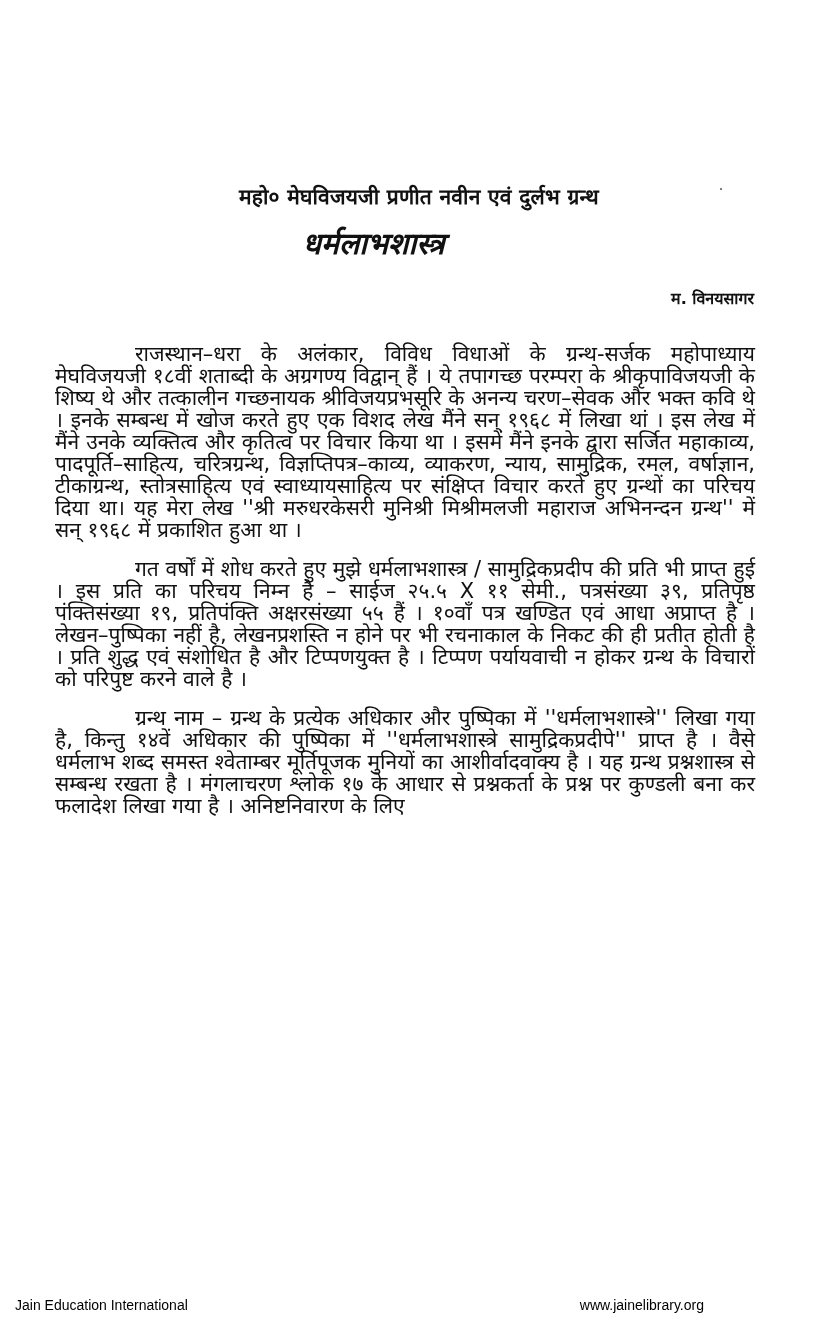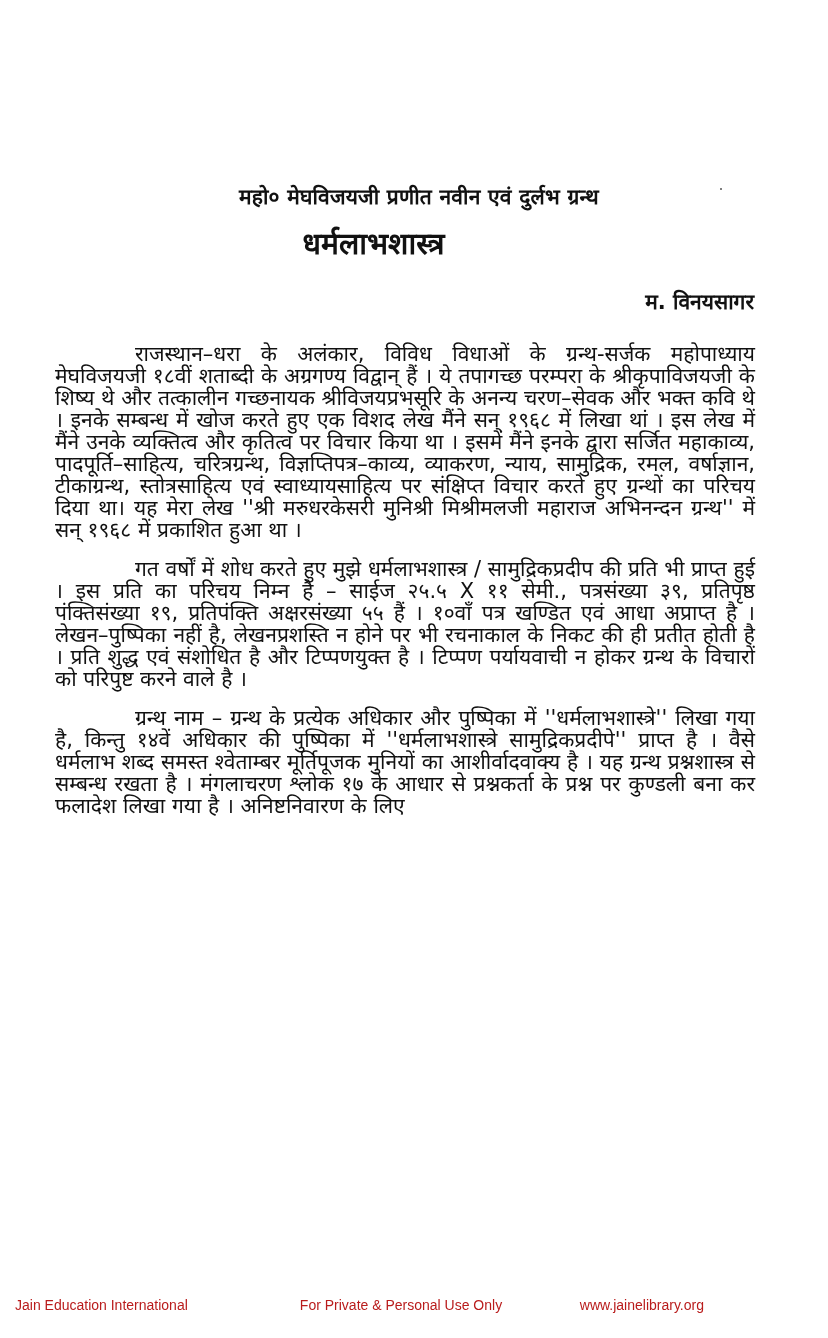"धर्मलाभशास्त्र" .title { font-style: none -> italic }
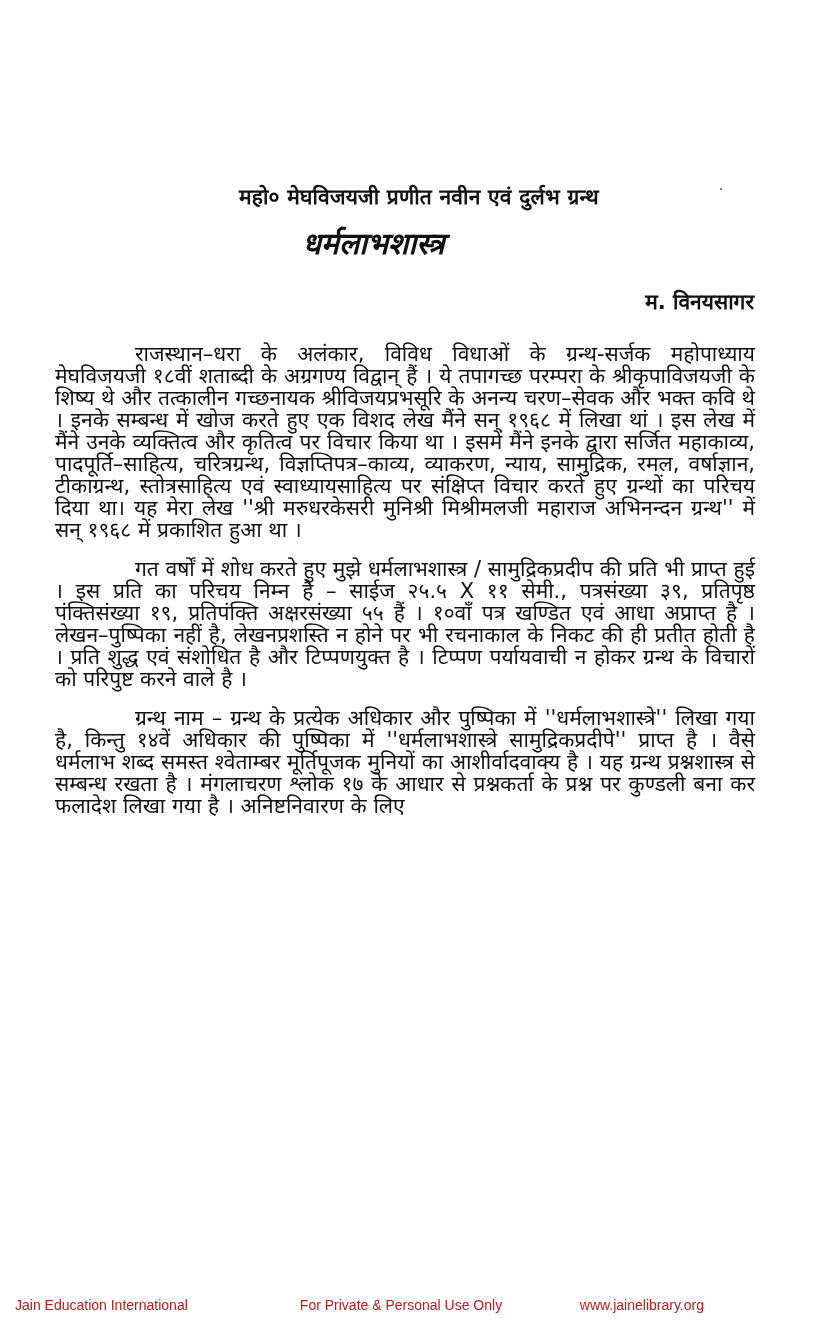"म. विनयसागर" .author { font-size: 21px -> 16px }
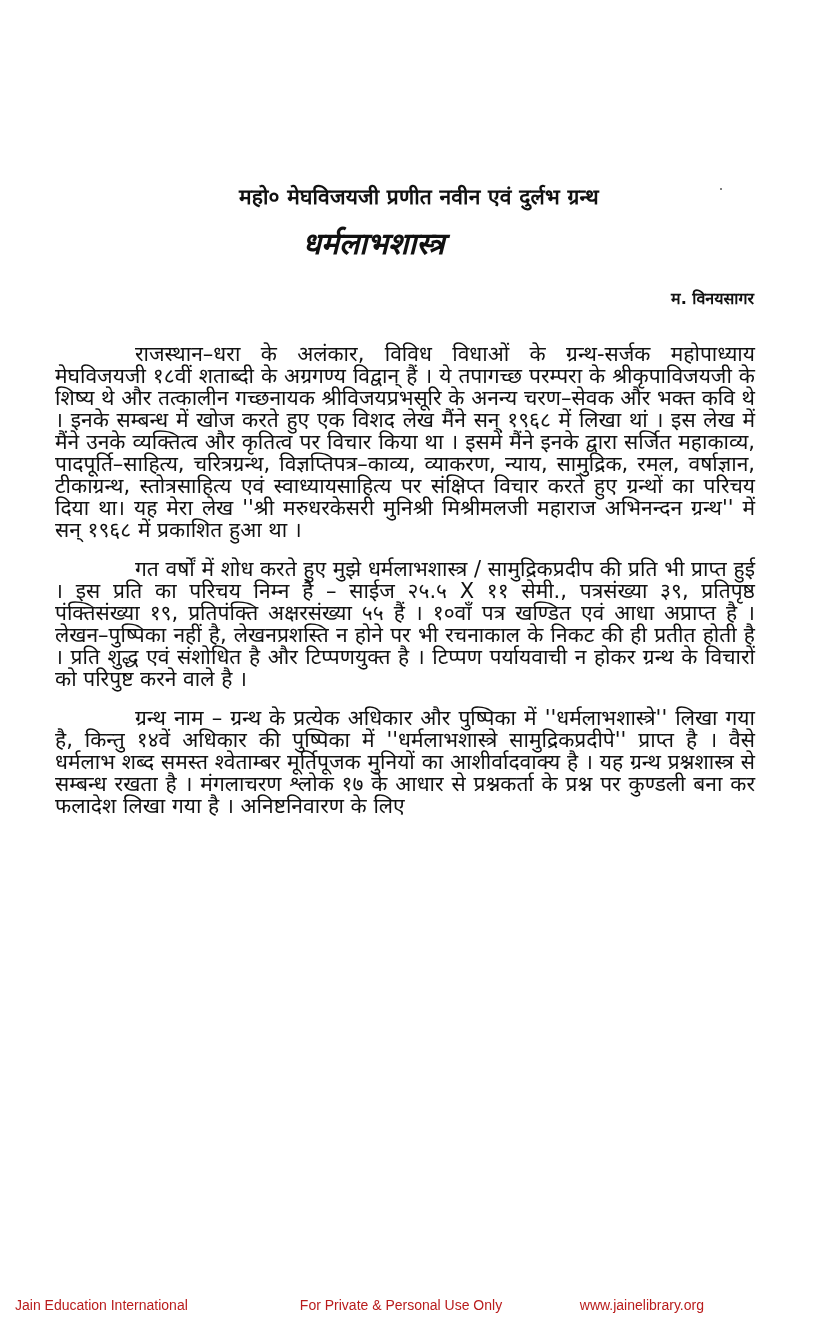"Jain Education International" .footer { color: #b91c1c -> #000000 }
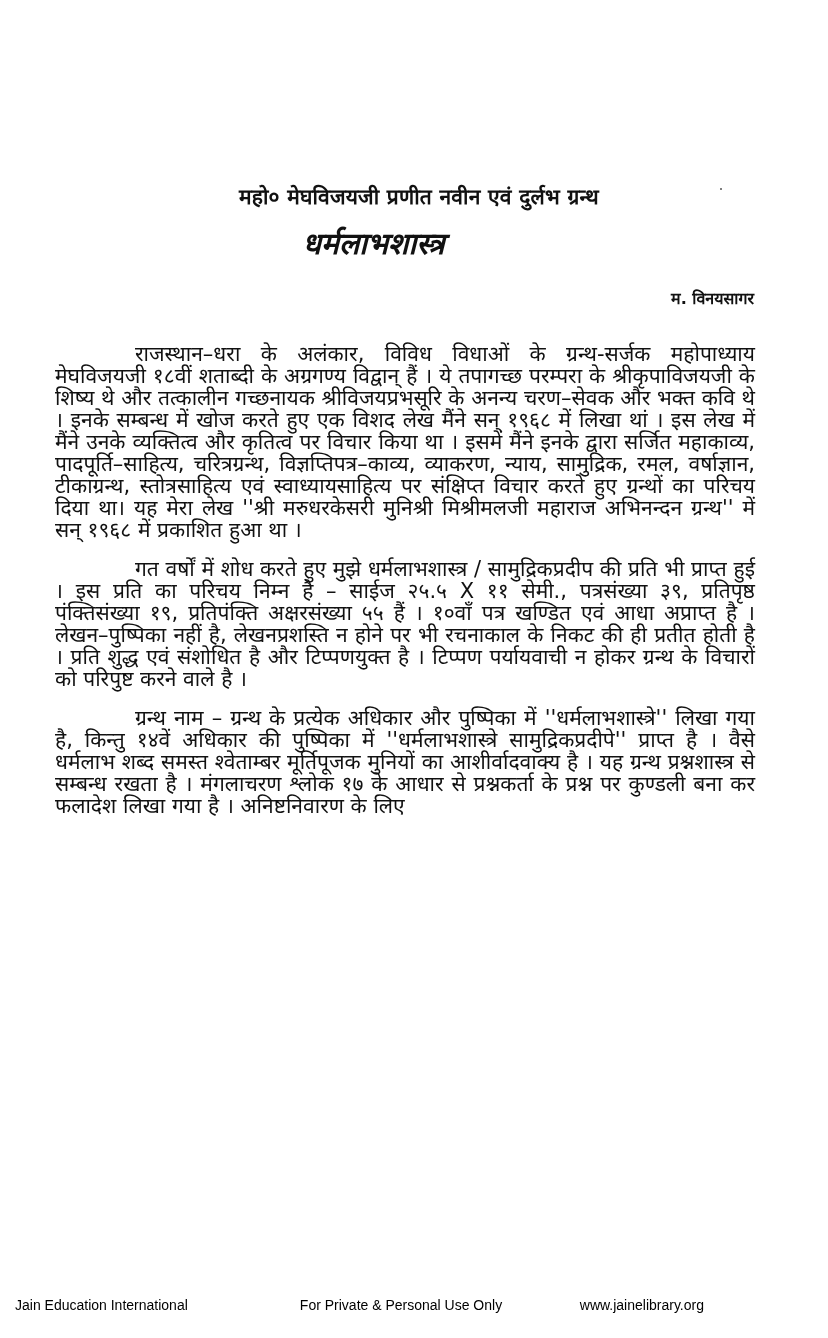"For Private & Personal Use" span.mid { html: <span>For Private &amp; Personal Use Only</span> -> none }
